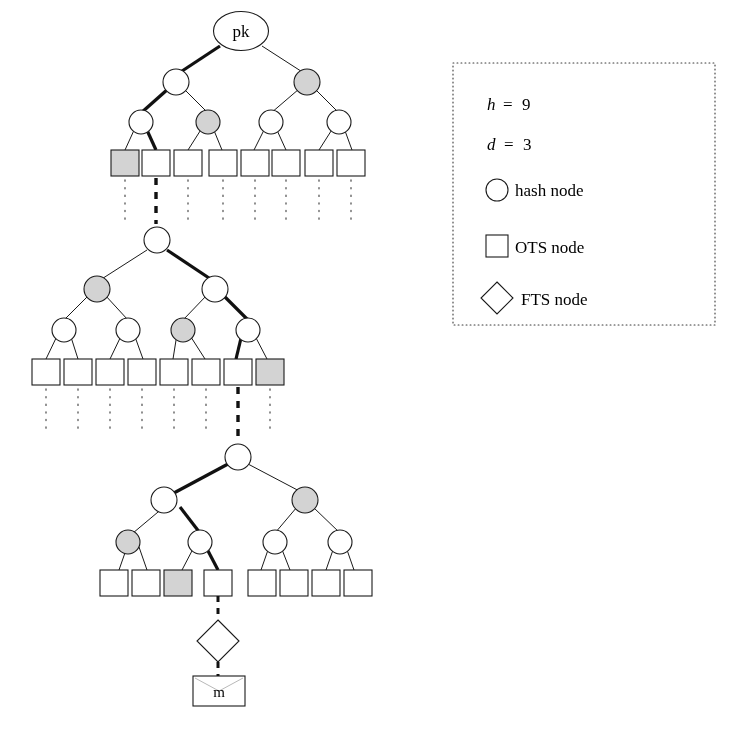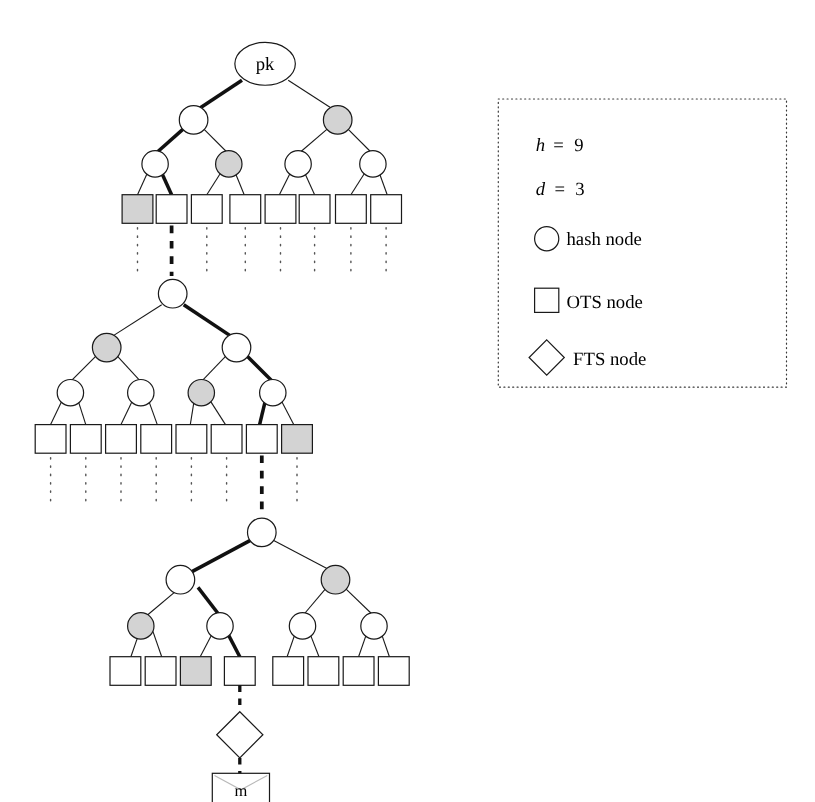"pk" #root { margin-top: 27px -> none }
